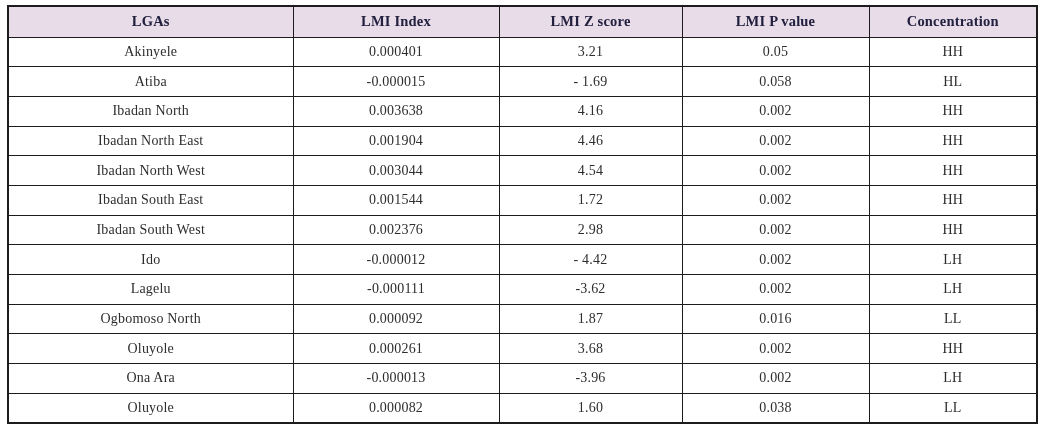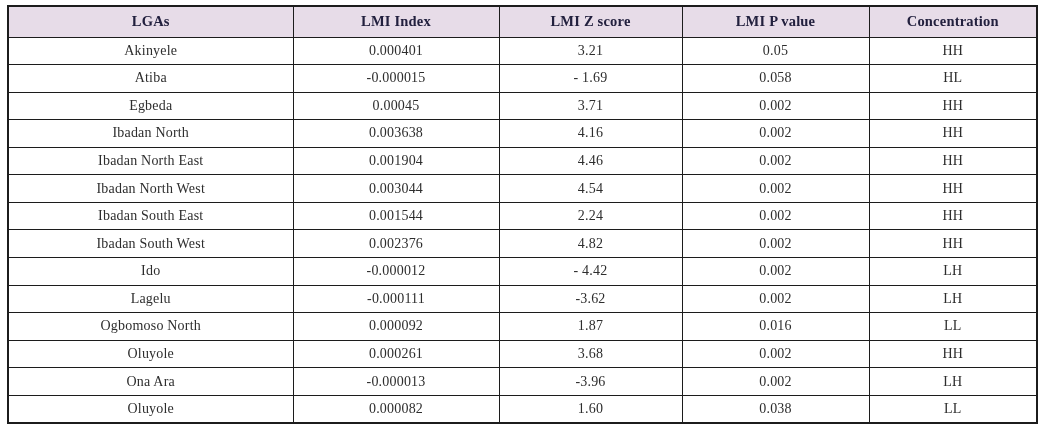"Egbeda" tr { html: <tr> <td>Egbeda</td> <td>0.00045</td> <td>3.71</td> <td>0.002</td> <td>HH</td> </tr> -> none }
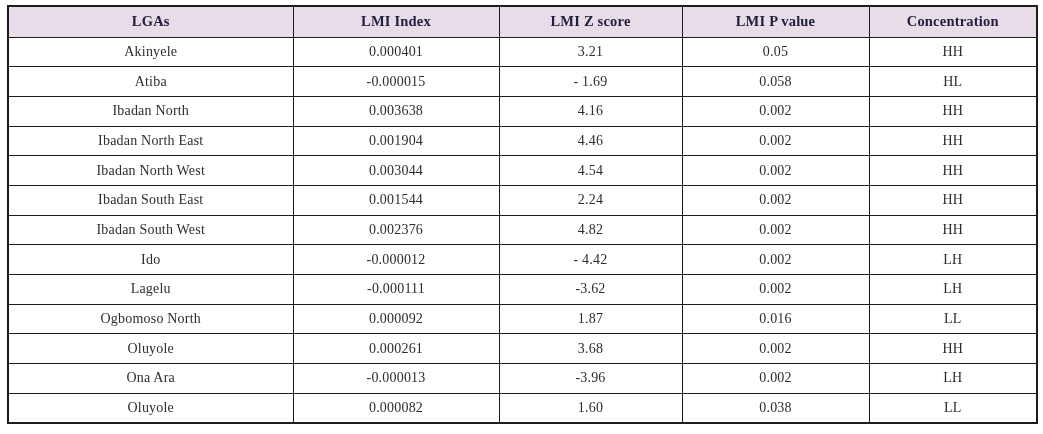"2.24" td { text: 2.24 -> 1.72 }
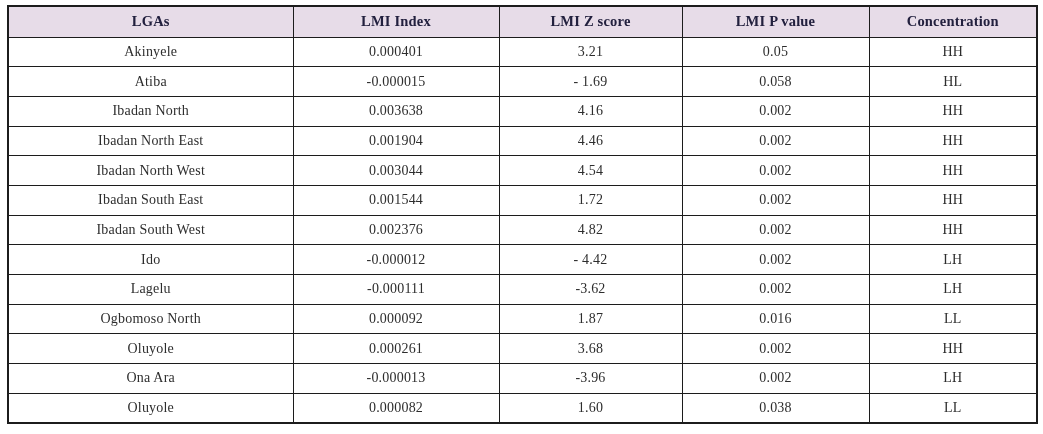"4.82" td { text: 4.82 -> 2.98 }
